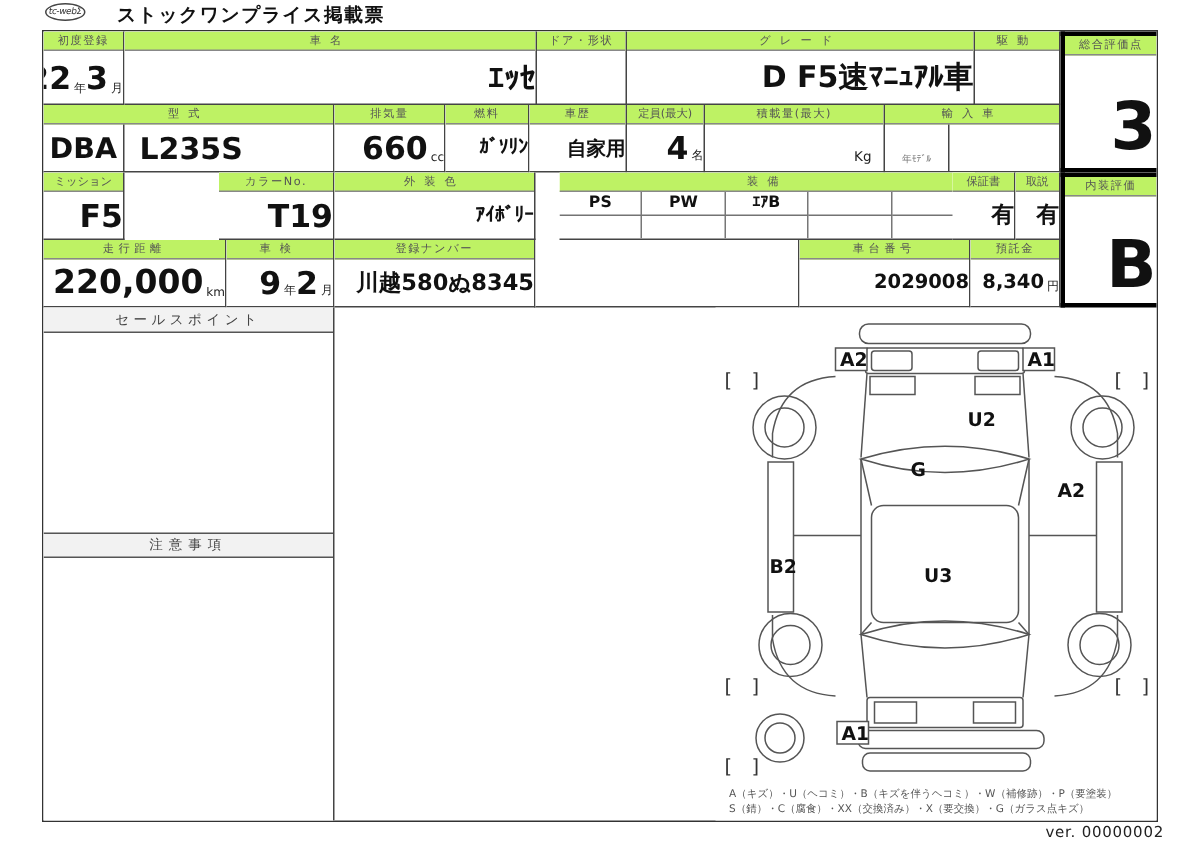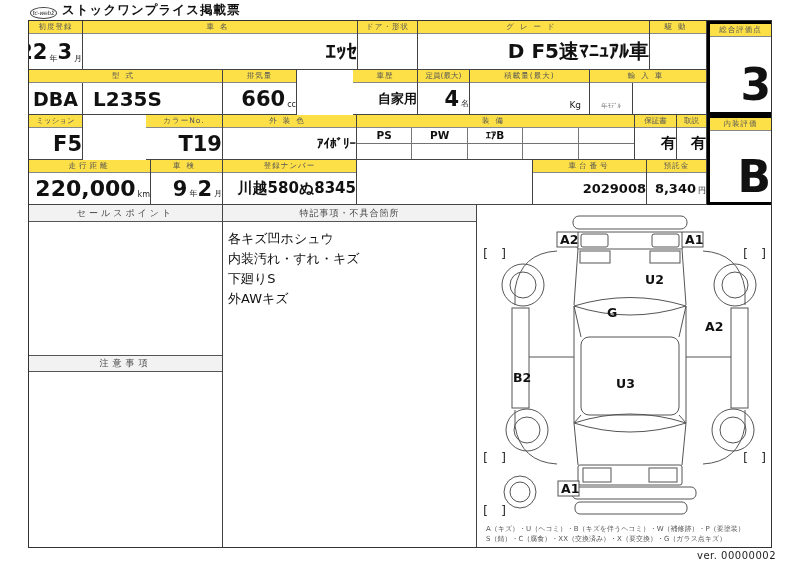"ストックワンプライス掲載票" .title-bar { align-items: flex-end -> flex-start; gap: 5px -> 21px }
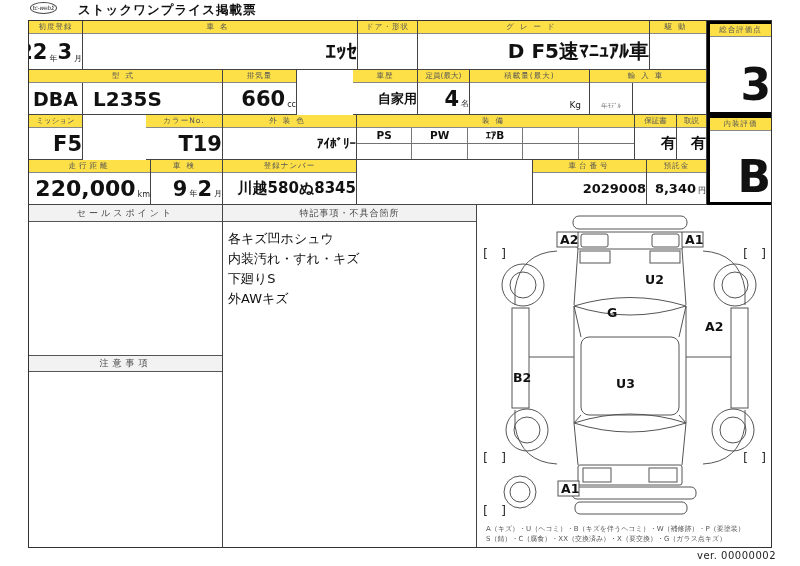"初度登録" .hdr { background: #fde047 -> #bef264 }
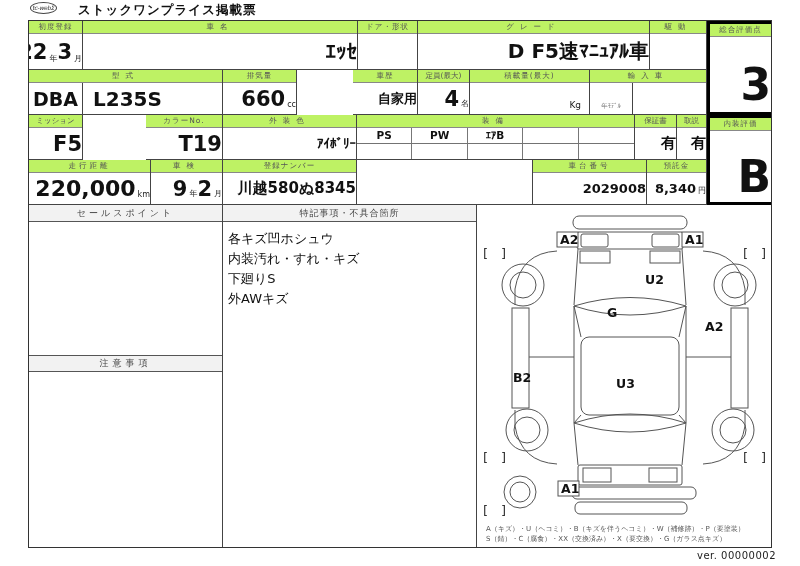"燃料" div.cell { html: none -> <div> <div>燃料</div> <div>ｶﾞｿﾘﾝ</div> </div> }
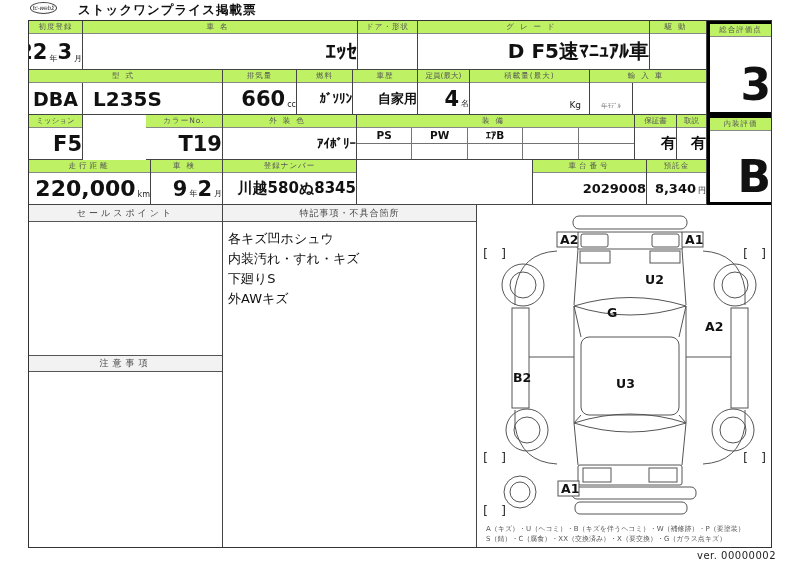"装備" div.cell { left: 328px -> 344px }
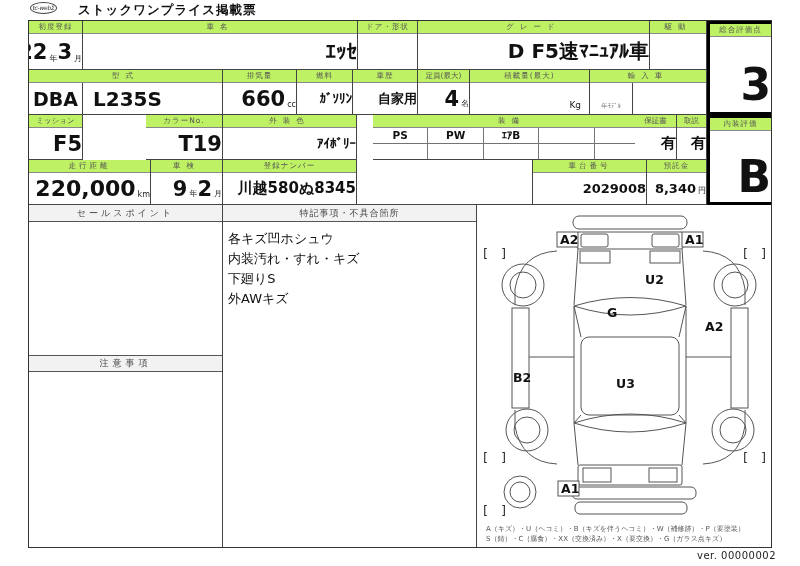"特記事項・不具合箇所" div.cell { html: <div> <div>特記事項・不具合箇所</div> <div> <div>各キズ凹ホシュウ</div> <div>内装汚れ・すれ・キズ</div> <div>下廻りS</div> <div>外AWキズ</div> </div> </div> -> none }
